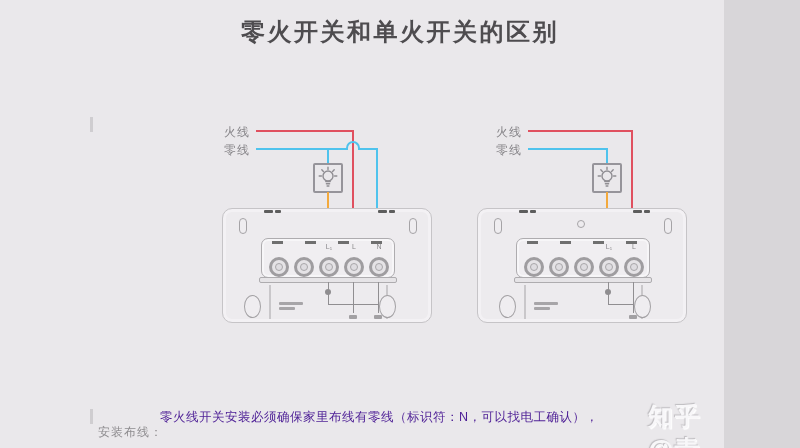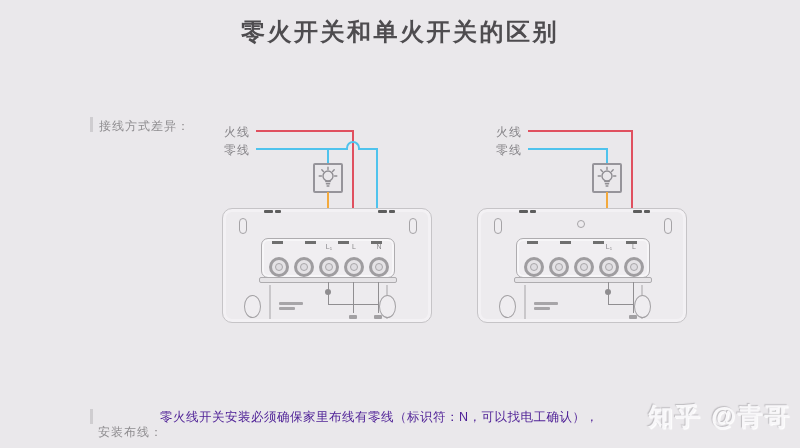"零火开关和单火开关的区别" .stage { width: 800px -> 724px }
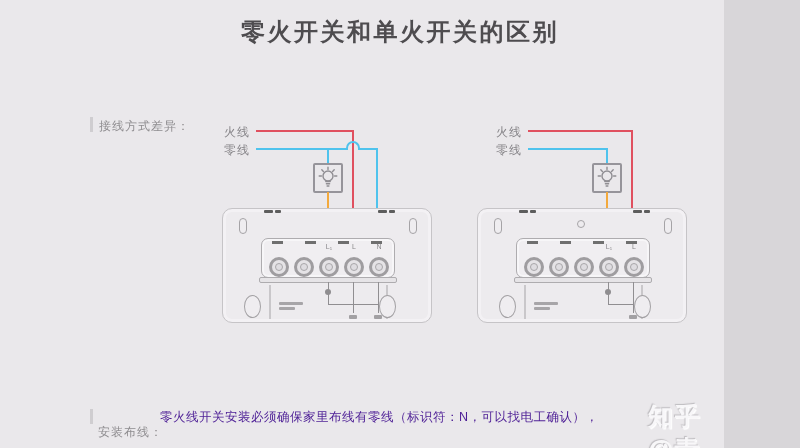"接线方式差异：" div.sec-label { html: <div>接线方式差异：</div> -> none }
